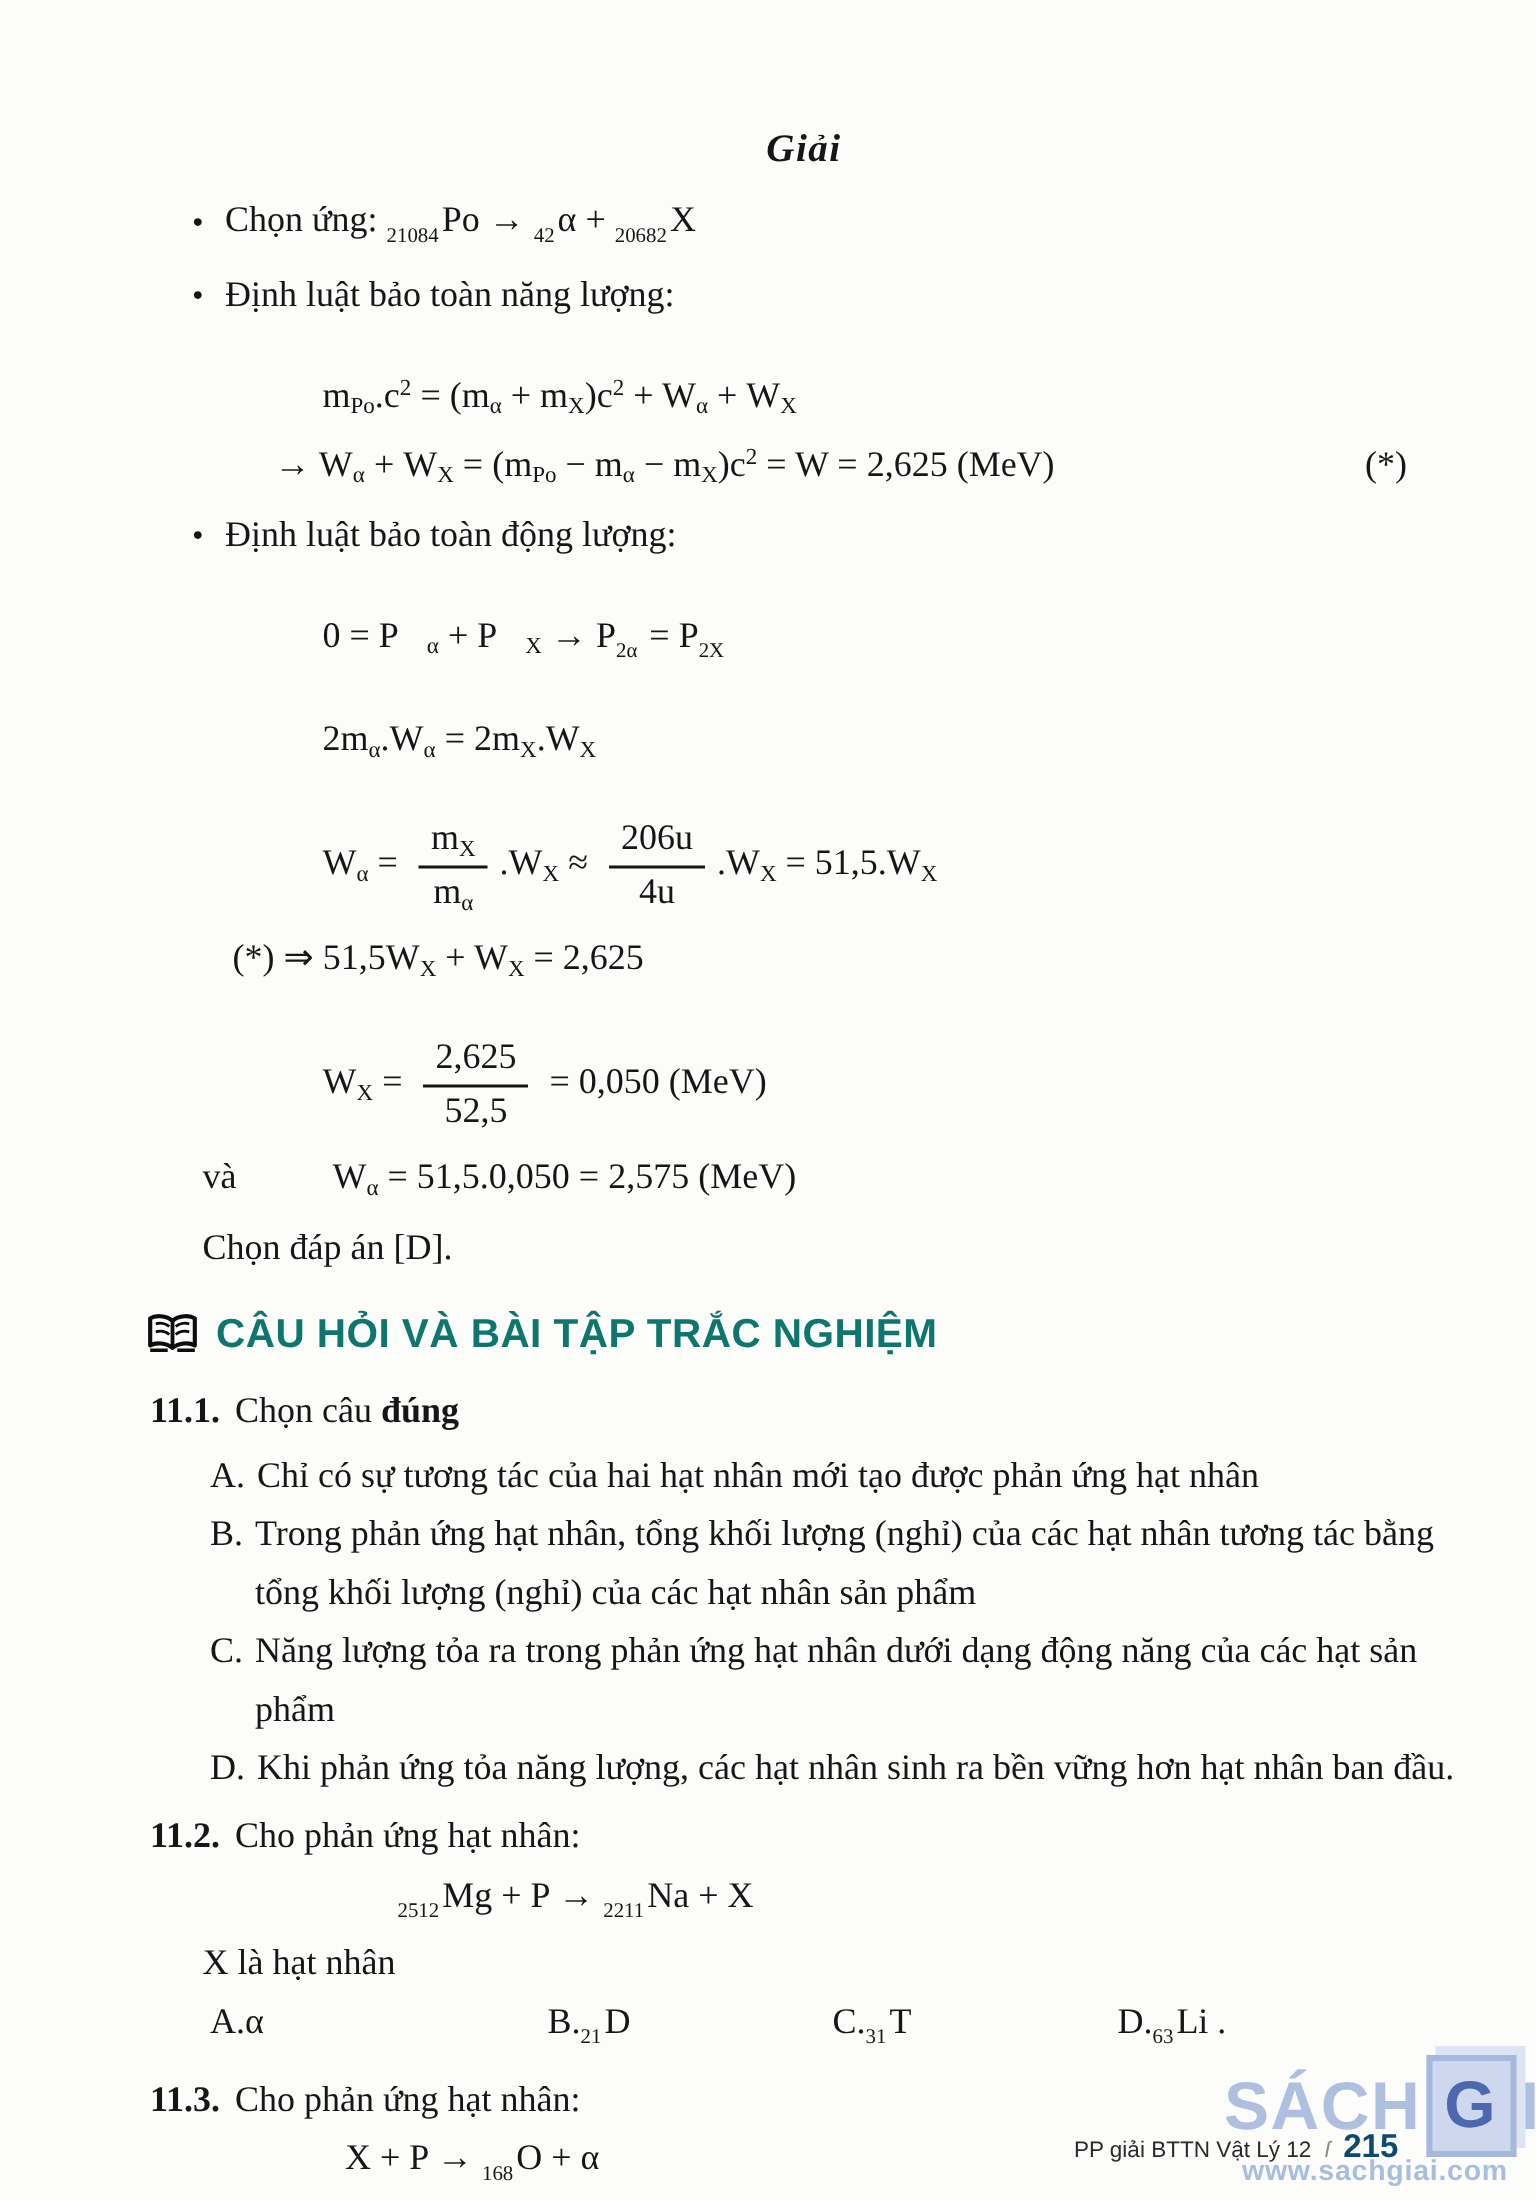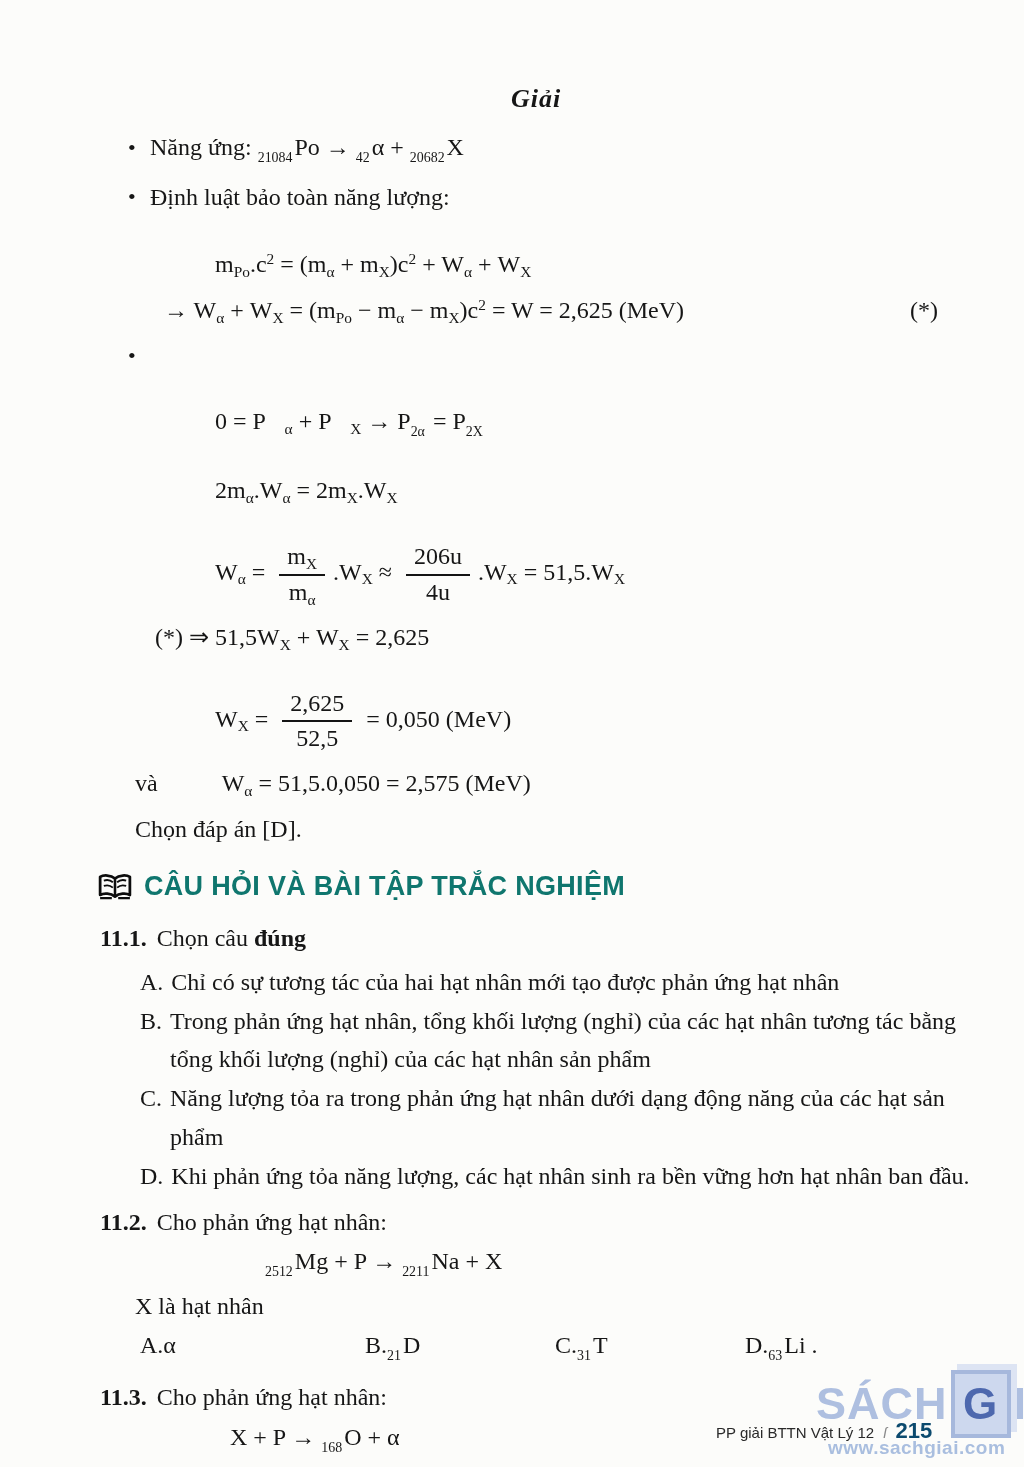"Năng ứng:" span { text: Năng -> Chọn }
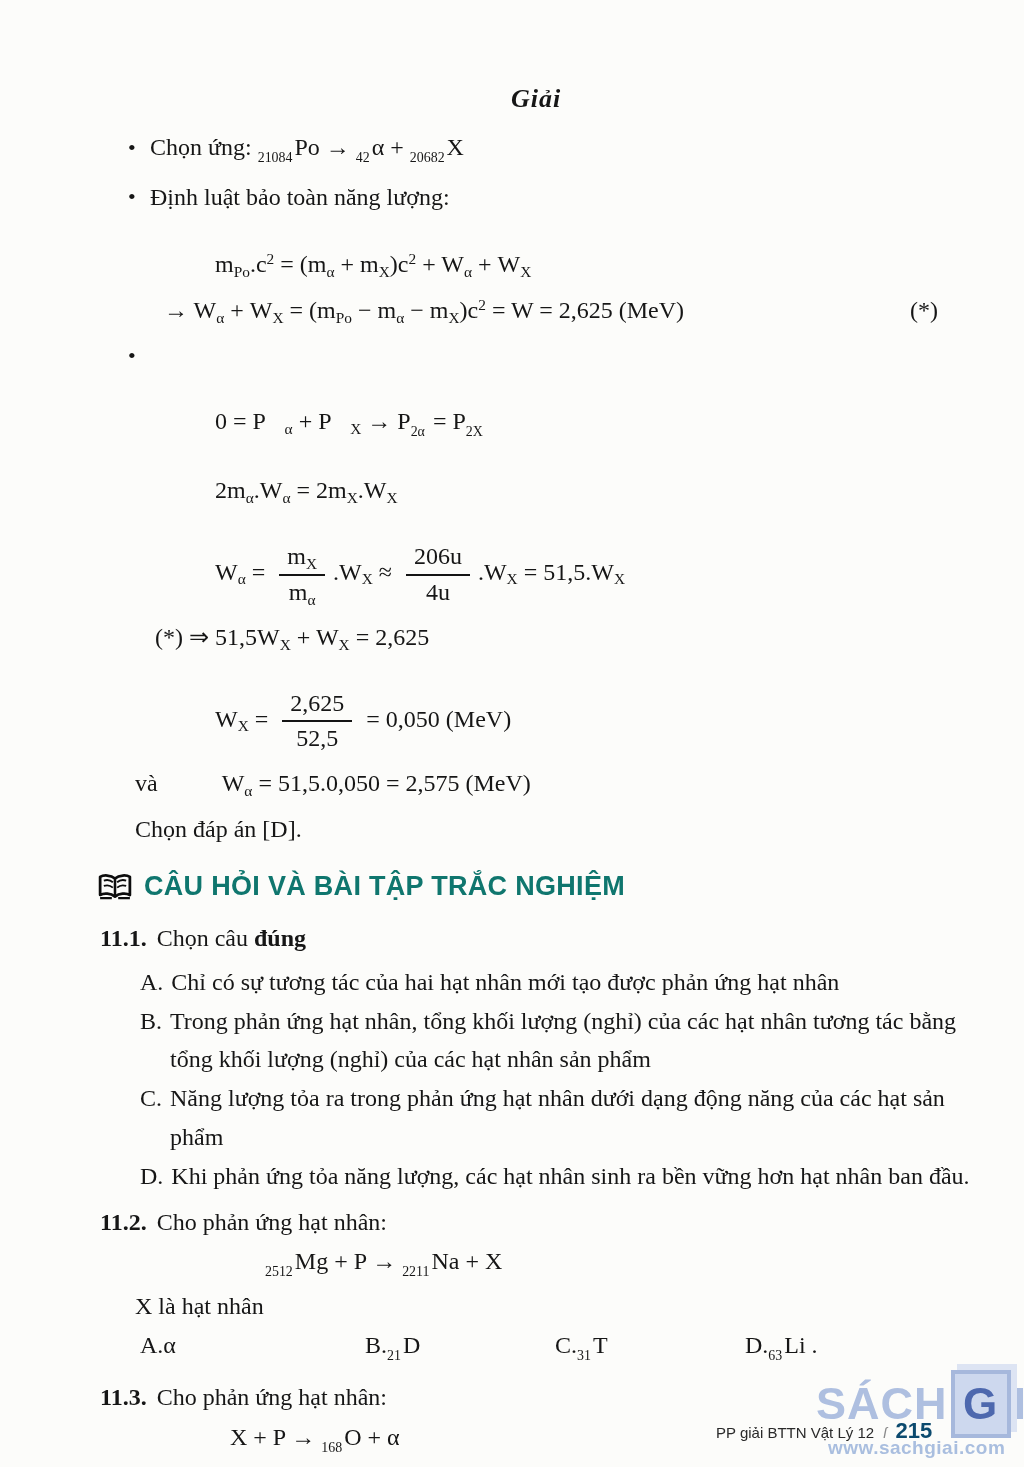"→ Wα + WX =" .sol-line.eq-arrow { margin-left: 64px -> 83px }
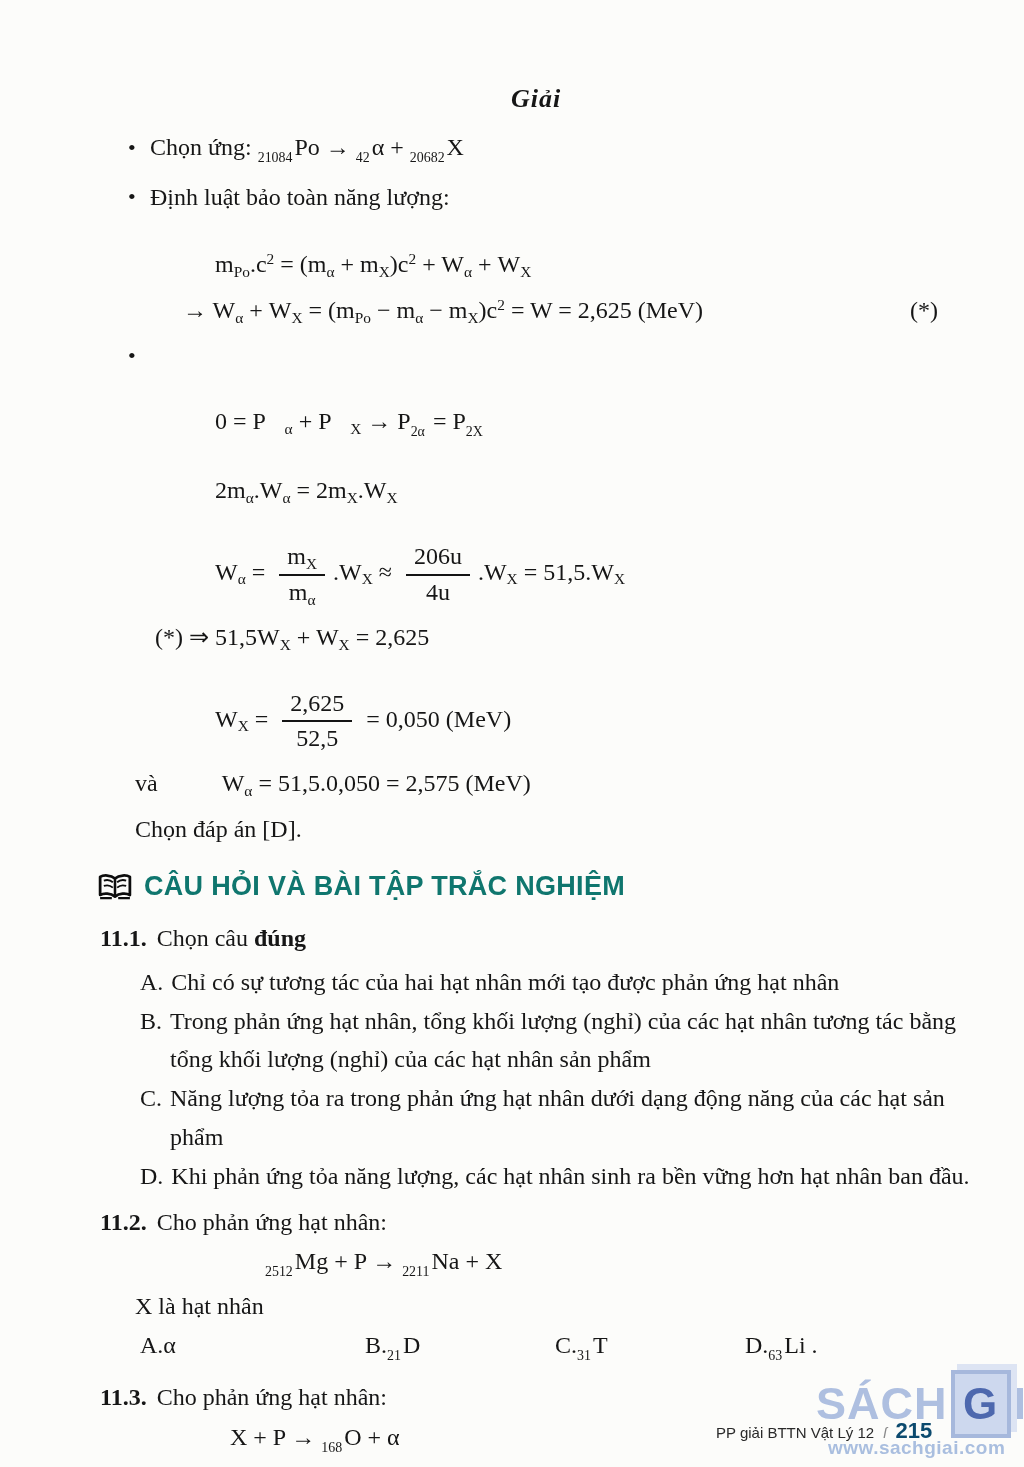"Định luật bảo toàn động" span.seg-body { html: none -> <span><span>Định luật bảo toàn động lượng:</span></span> }
